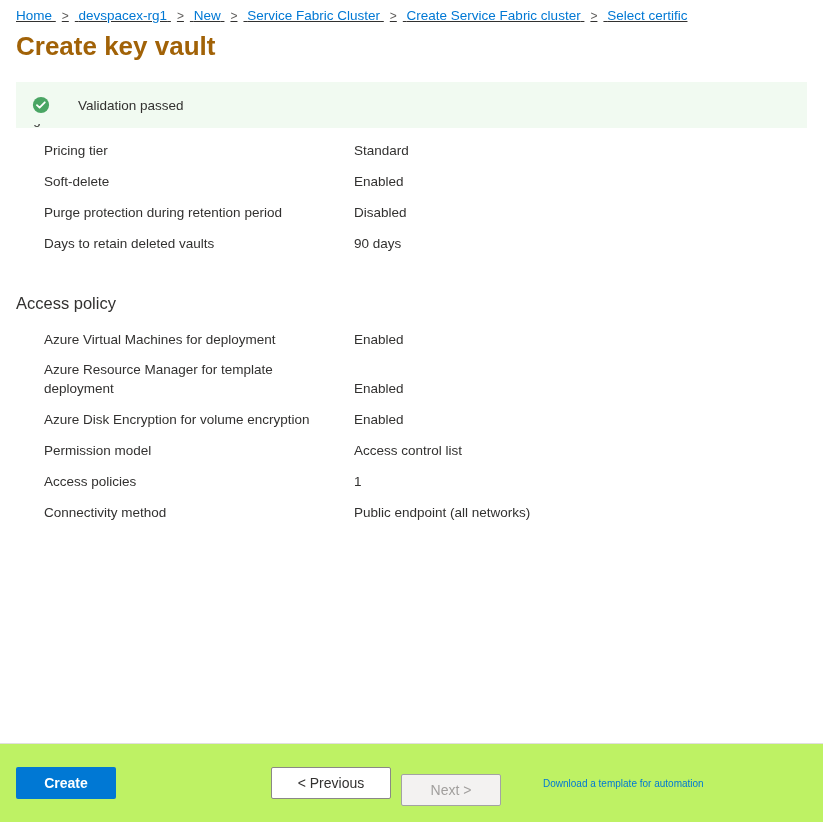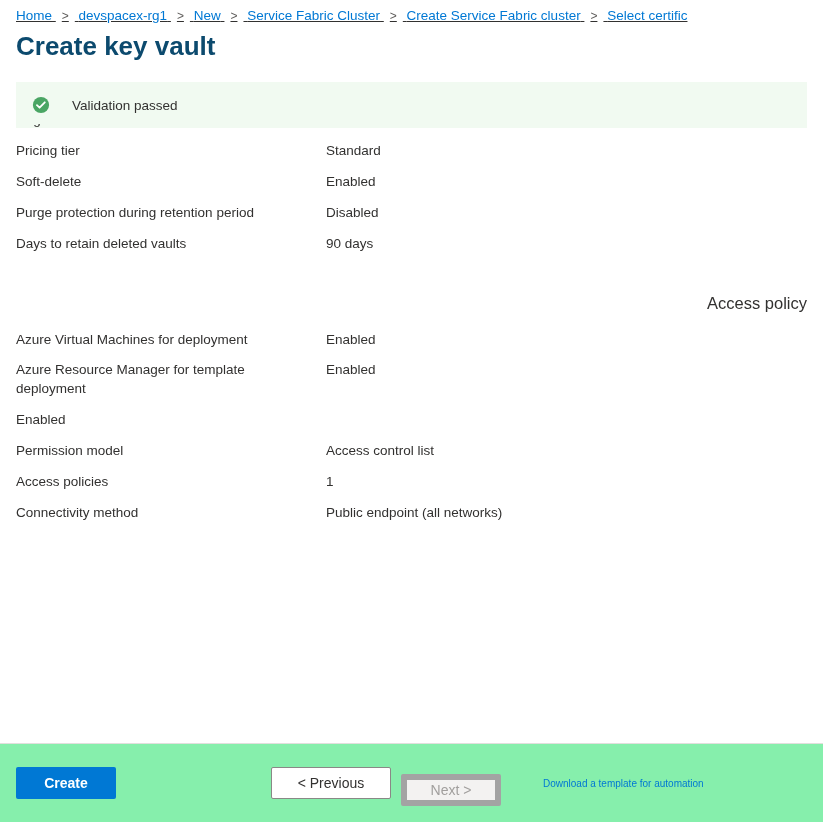"Create key vault" .page-title { color: #0c4a6e -> #a16207 }
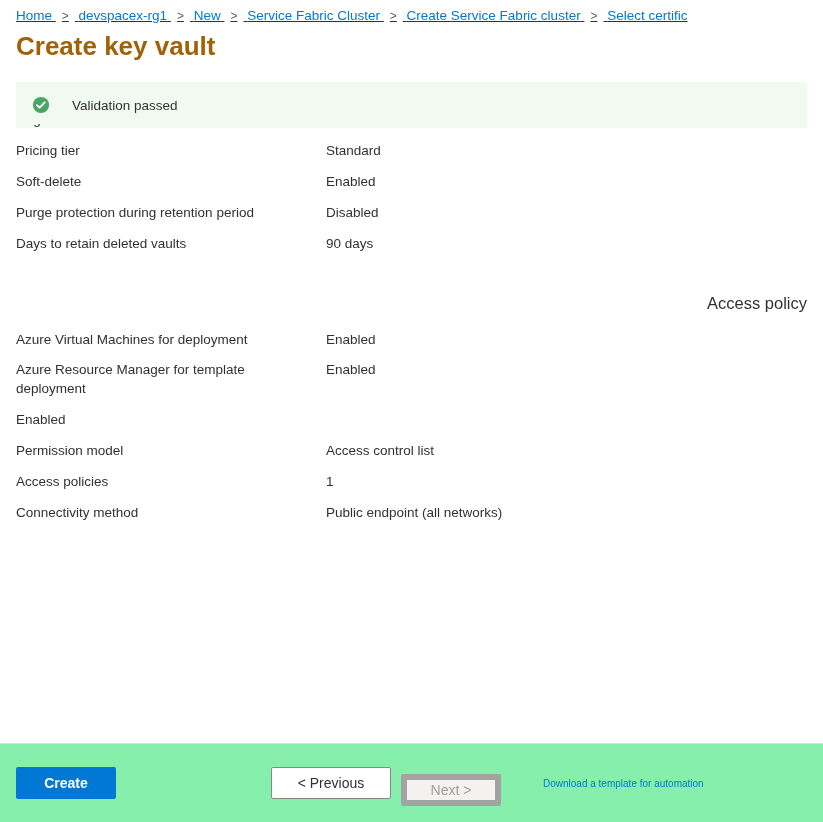"Validation passed" .validation-banner { gap: 22px -> 28px }
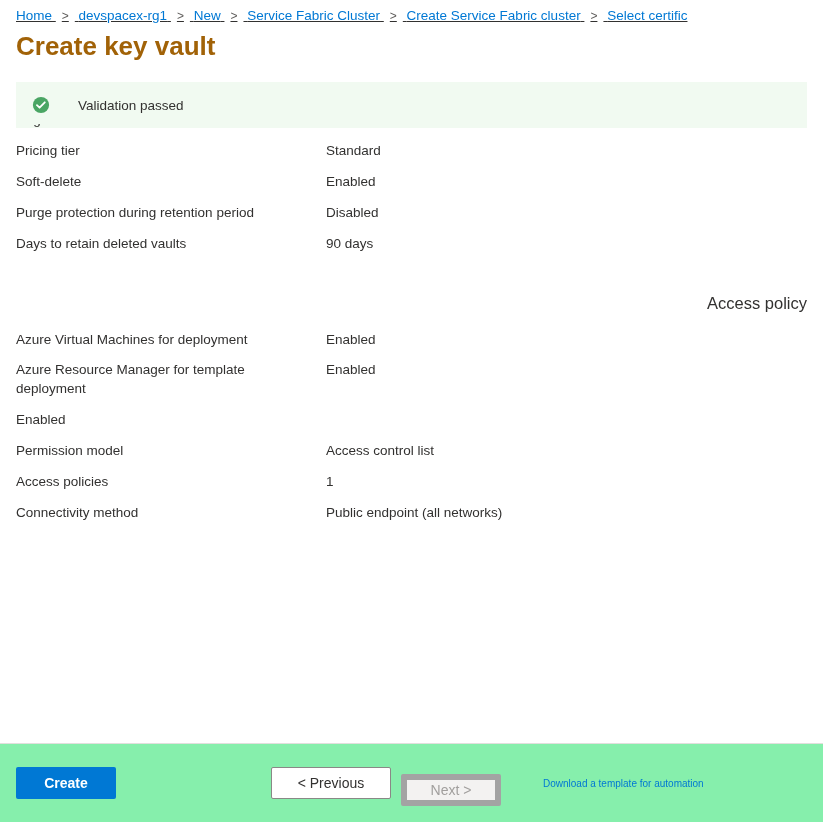"Pricing tier" .row { align-items: flex-start -> flex-end; margin-left: none -> 28px }
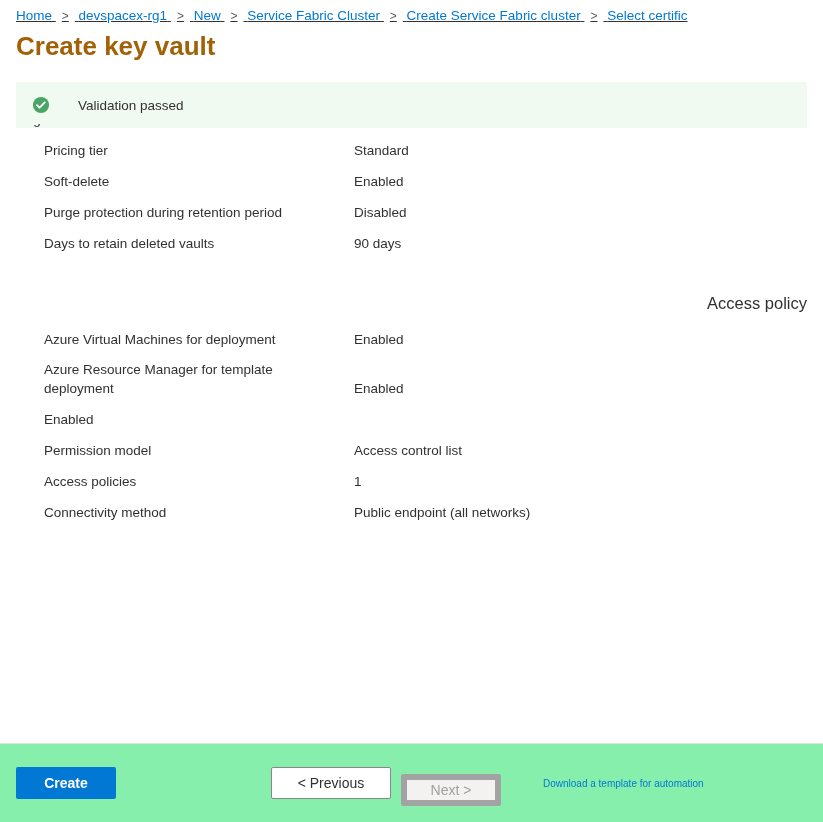"Access policy" .section-head { text-align: right -> none }
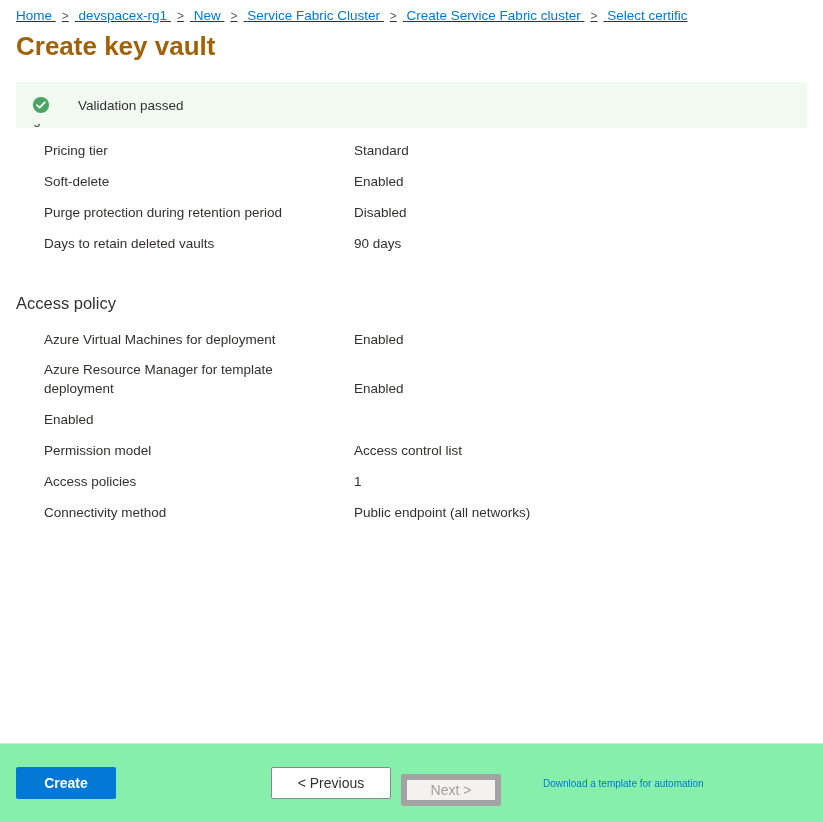"Azure Disk Encryption for volume" span.row-key { html: none -> <span>Azure Disk Encryption for volume encryption</span> }
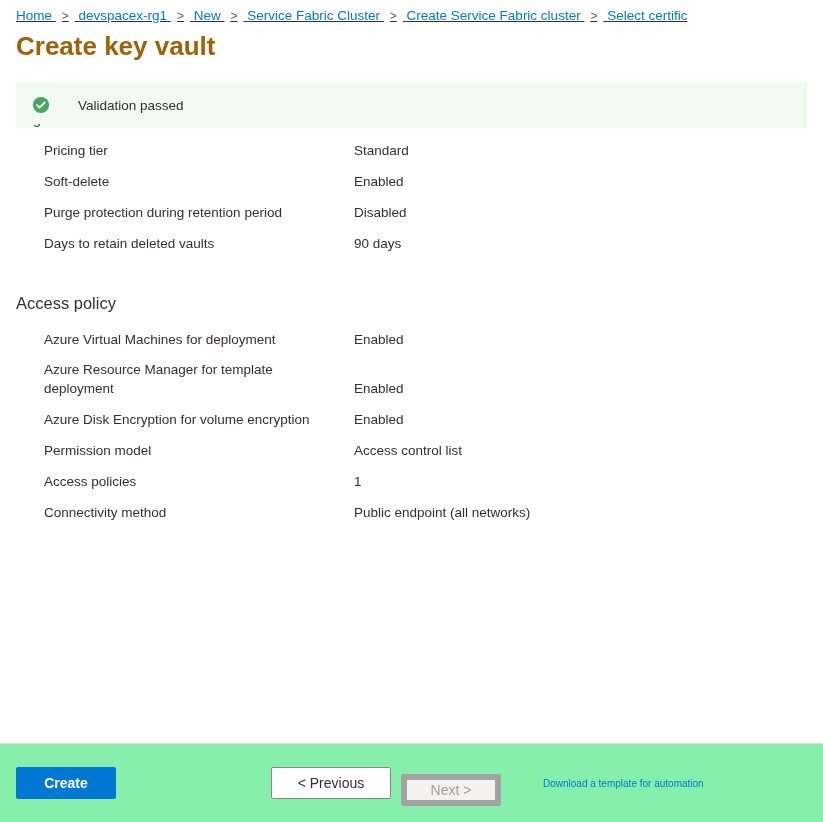"Create" .footer { background: #86efac -> #bef264 }
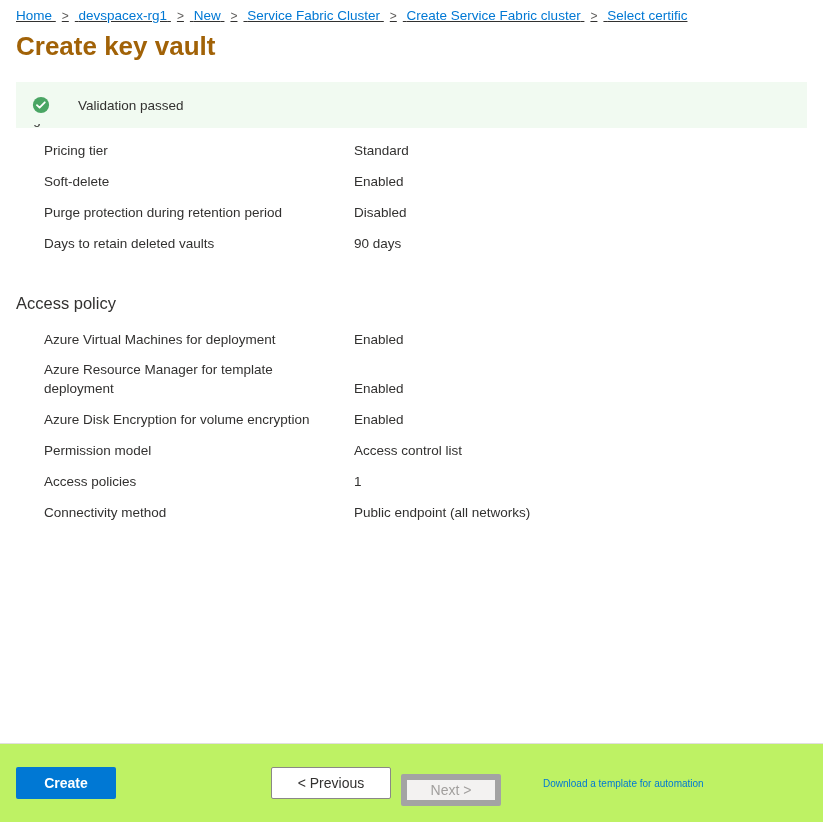"Next >" .btn-disabled { border: 6px solid #a3a3a3 -> 1px solid #a3a3a3 }
